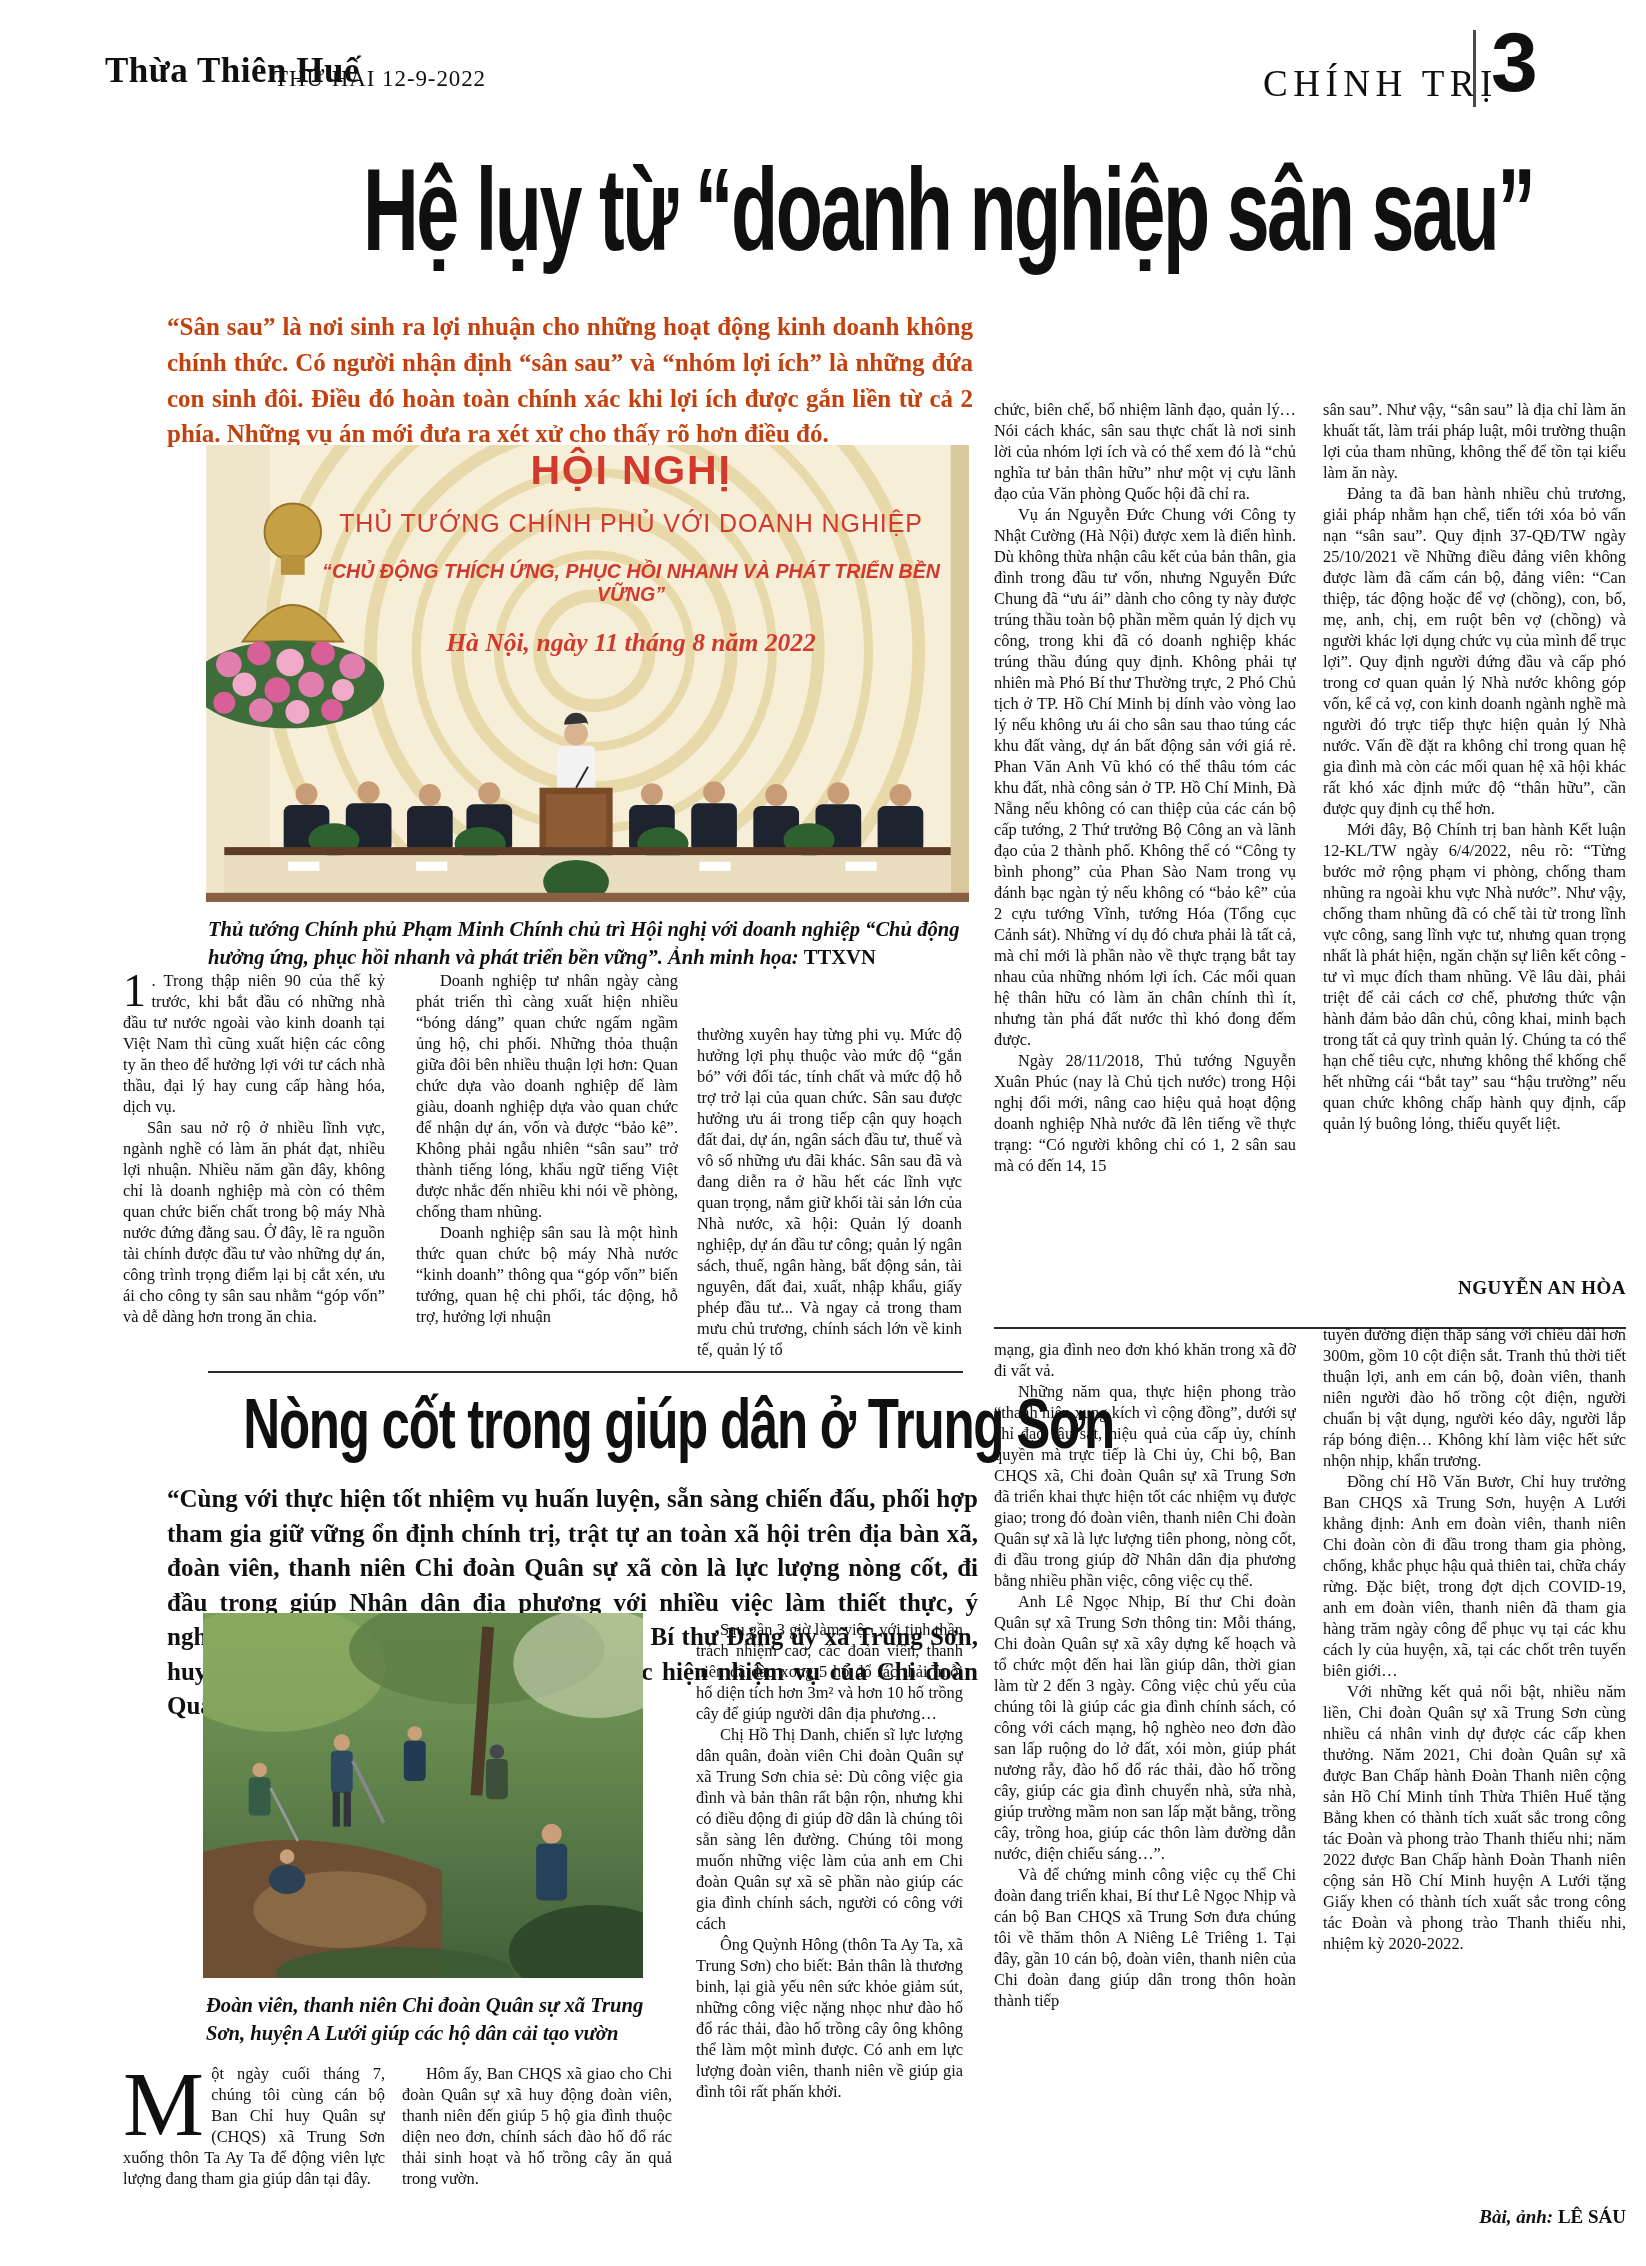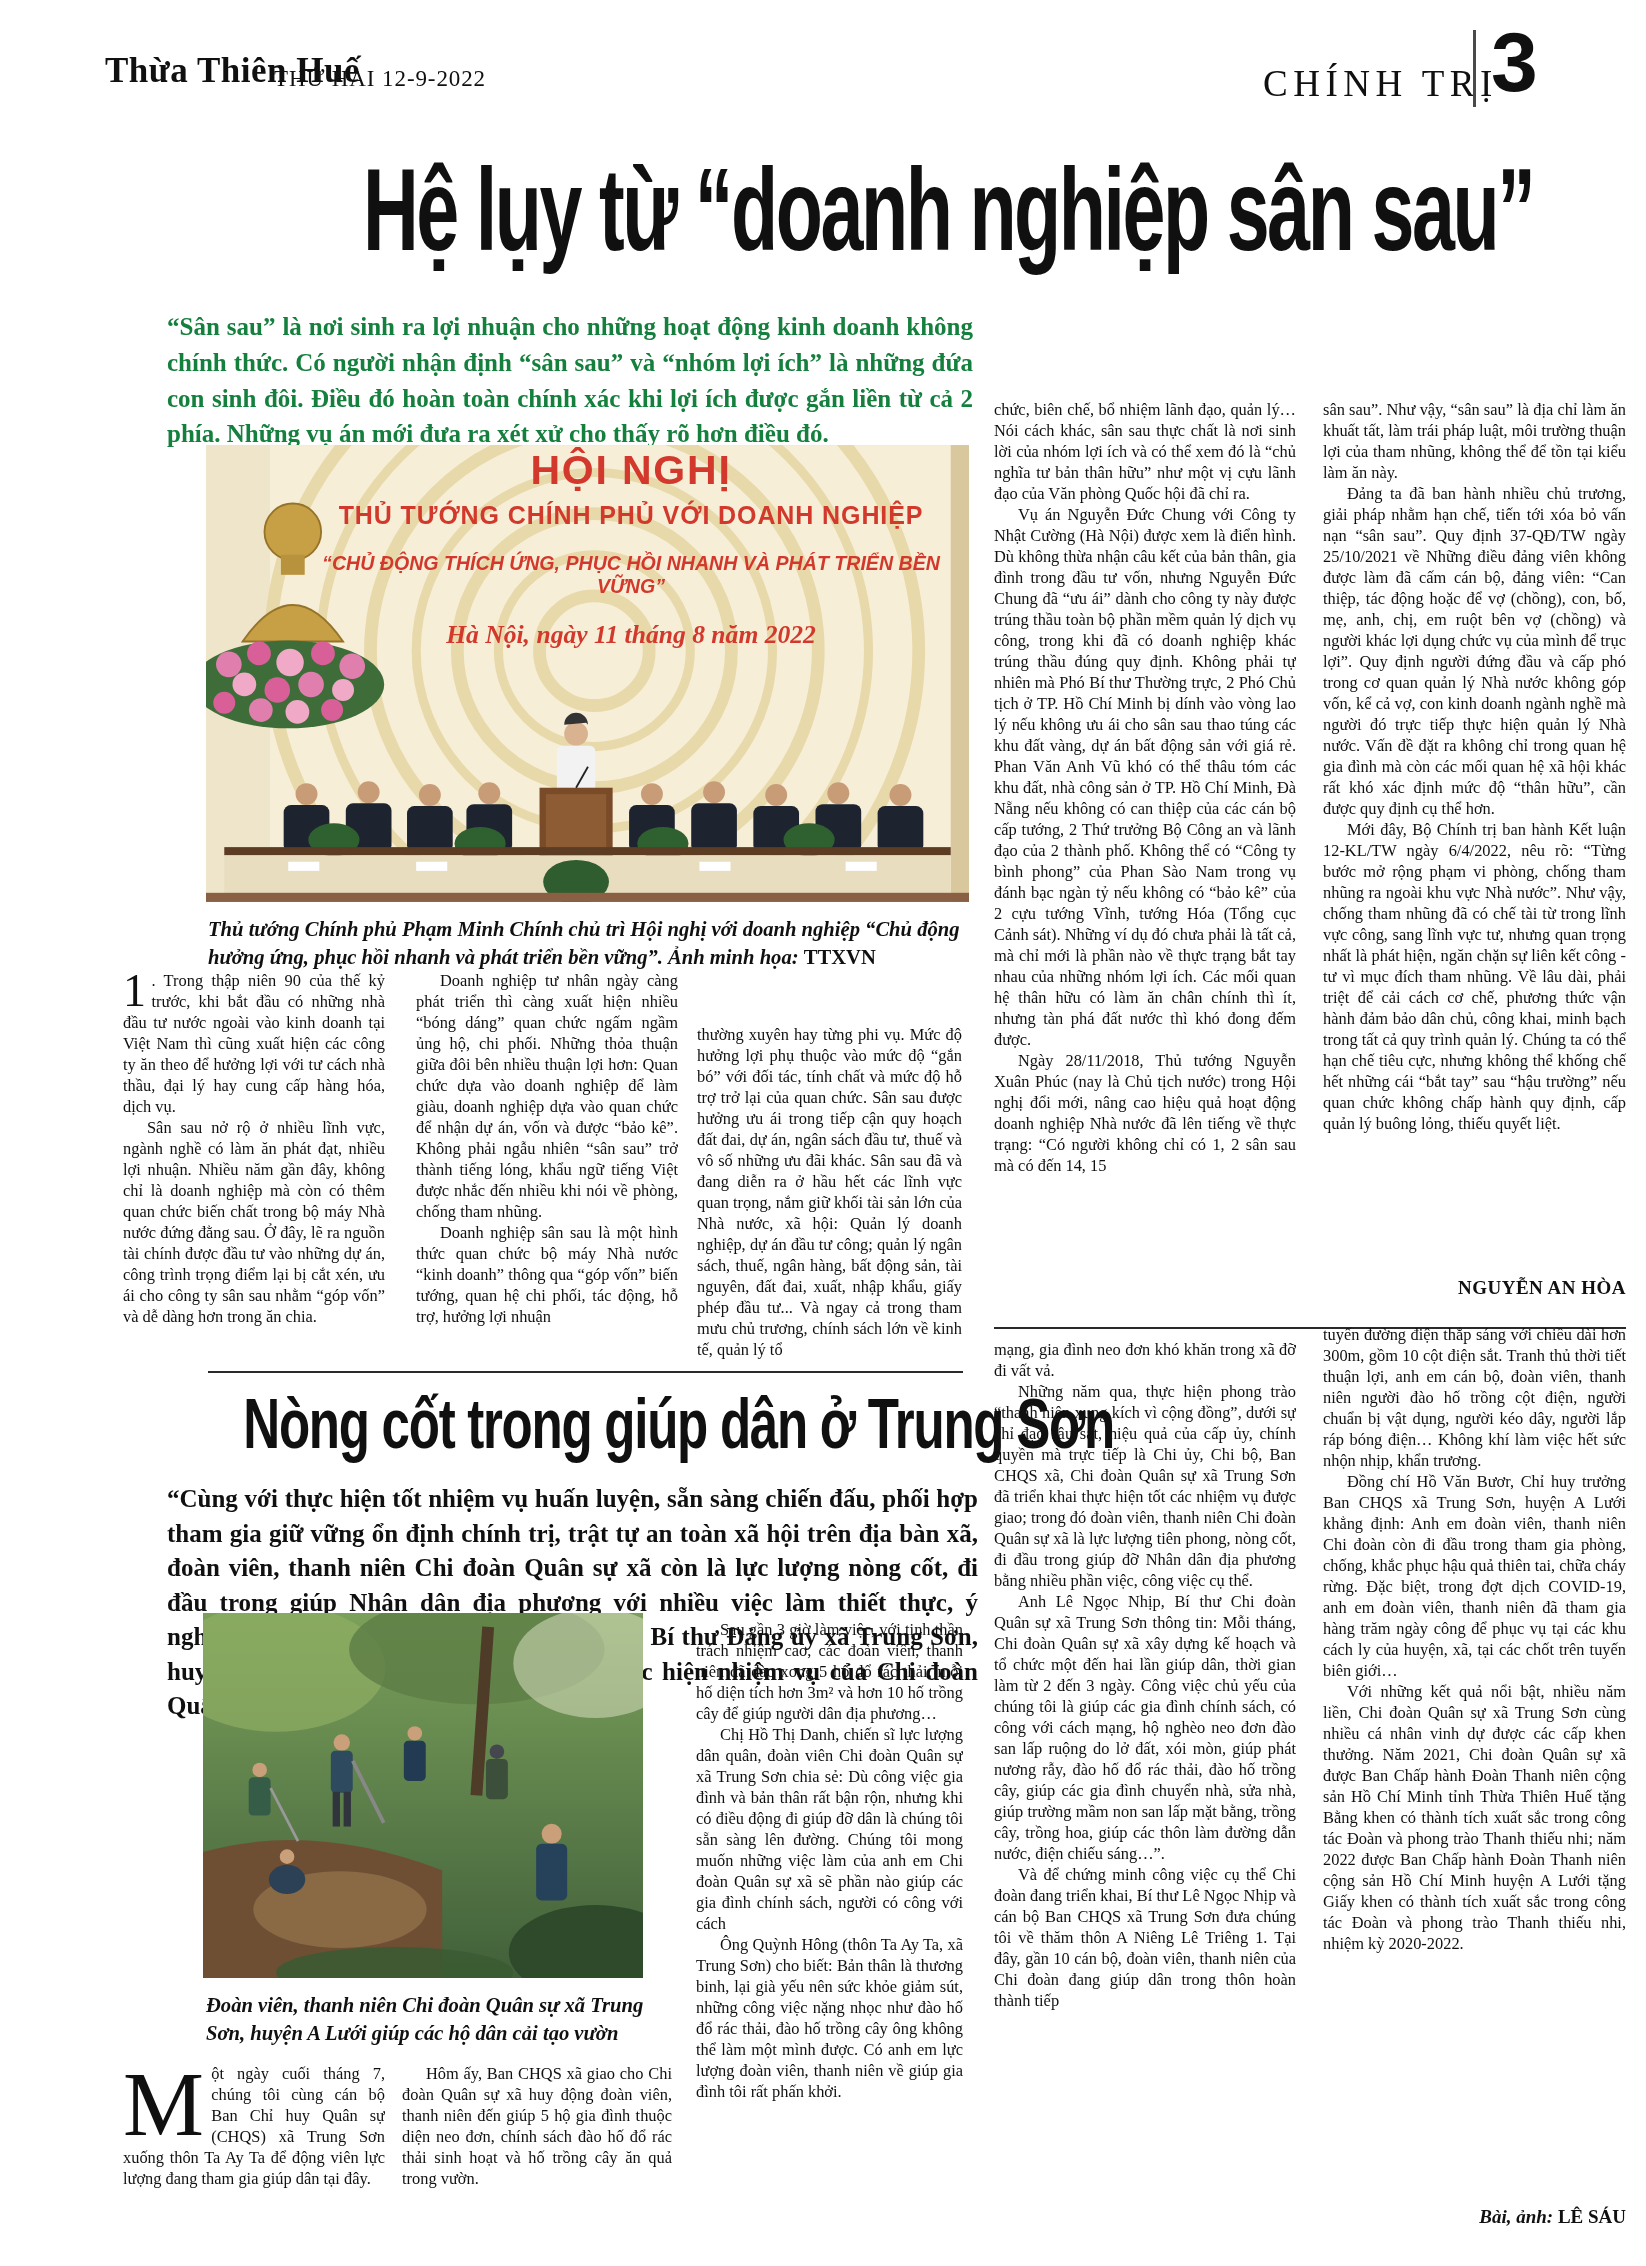"“Sân sau” là nơi sinh" .lead { color: #15803d -> #c2410c }
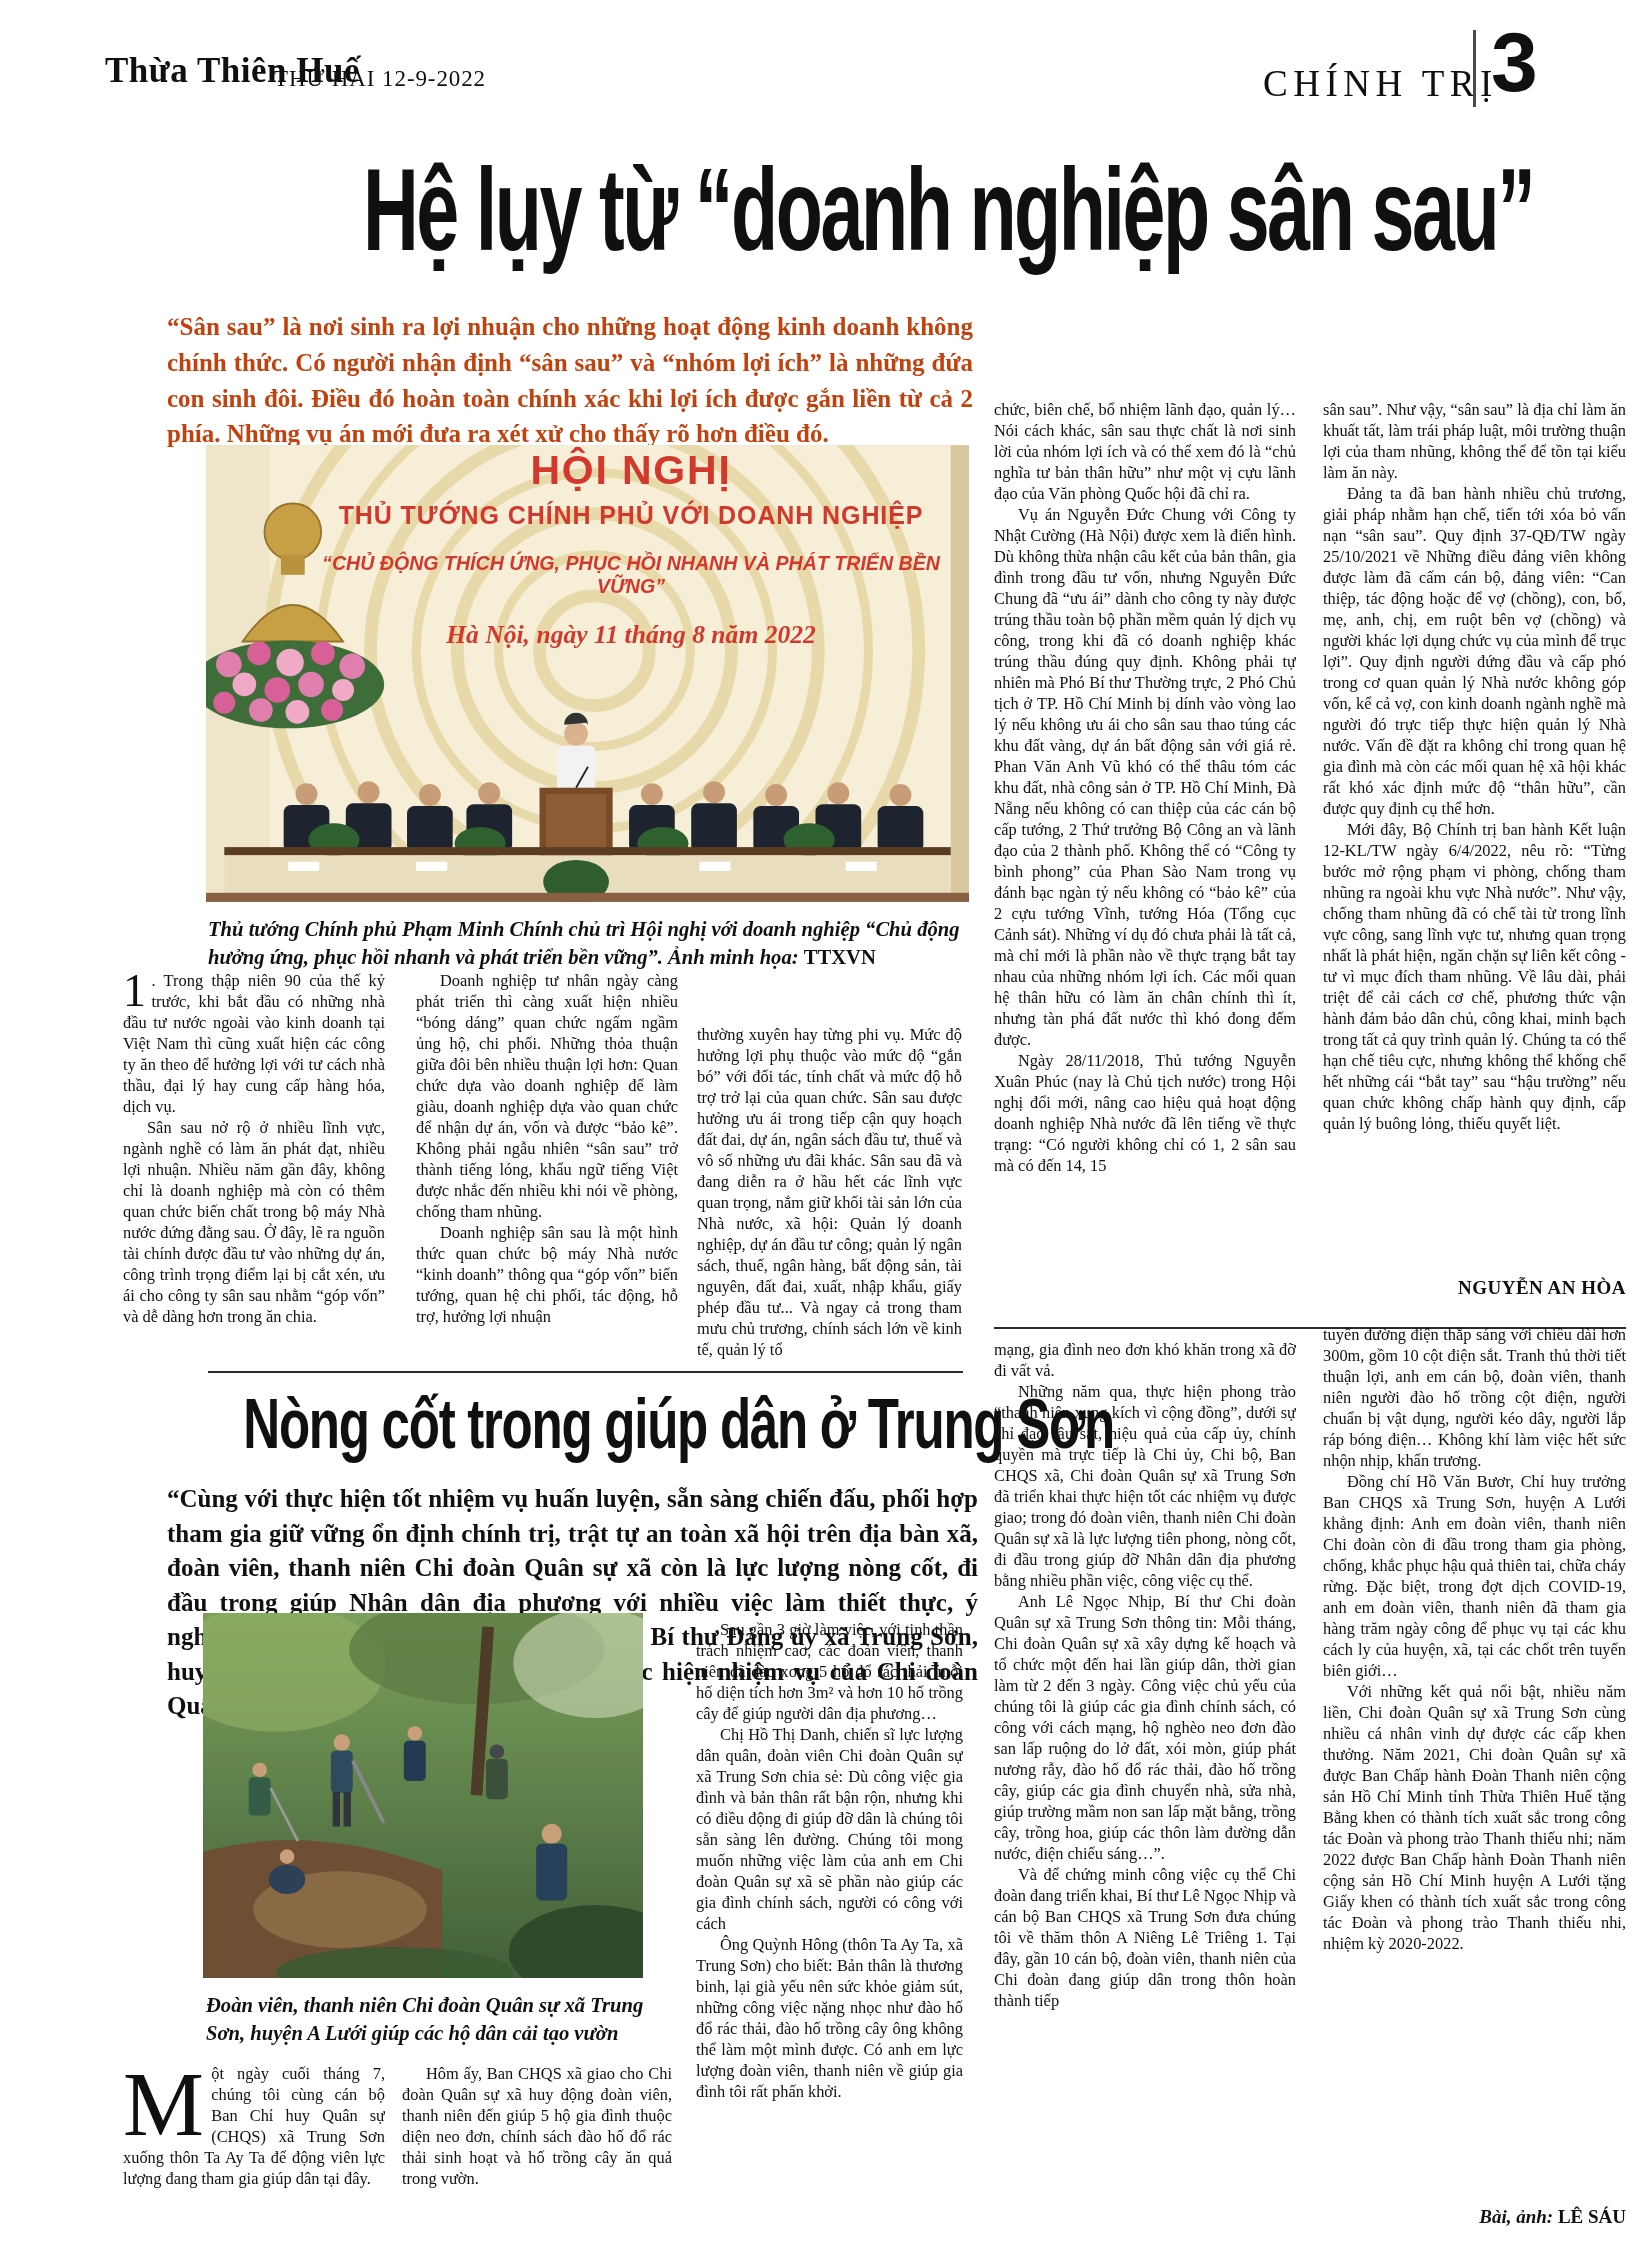"THỦ TƯỚNG CHÍNH PHỦ VỚI" .banner-l2 { font-weight: bold -> normal; margin-top: 7px -> 15px }
